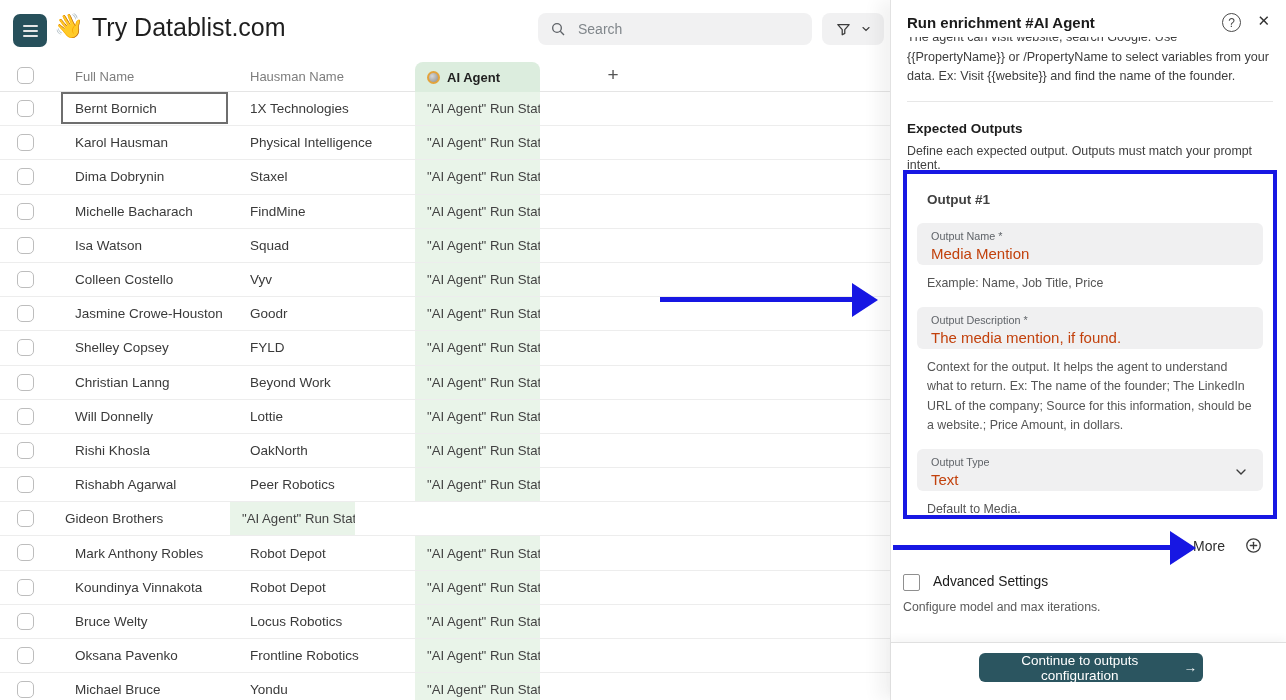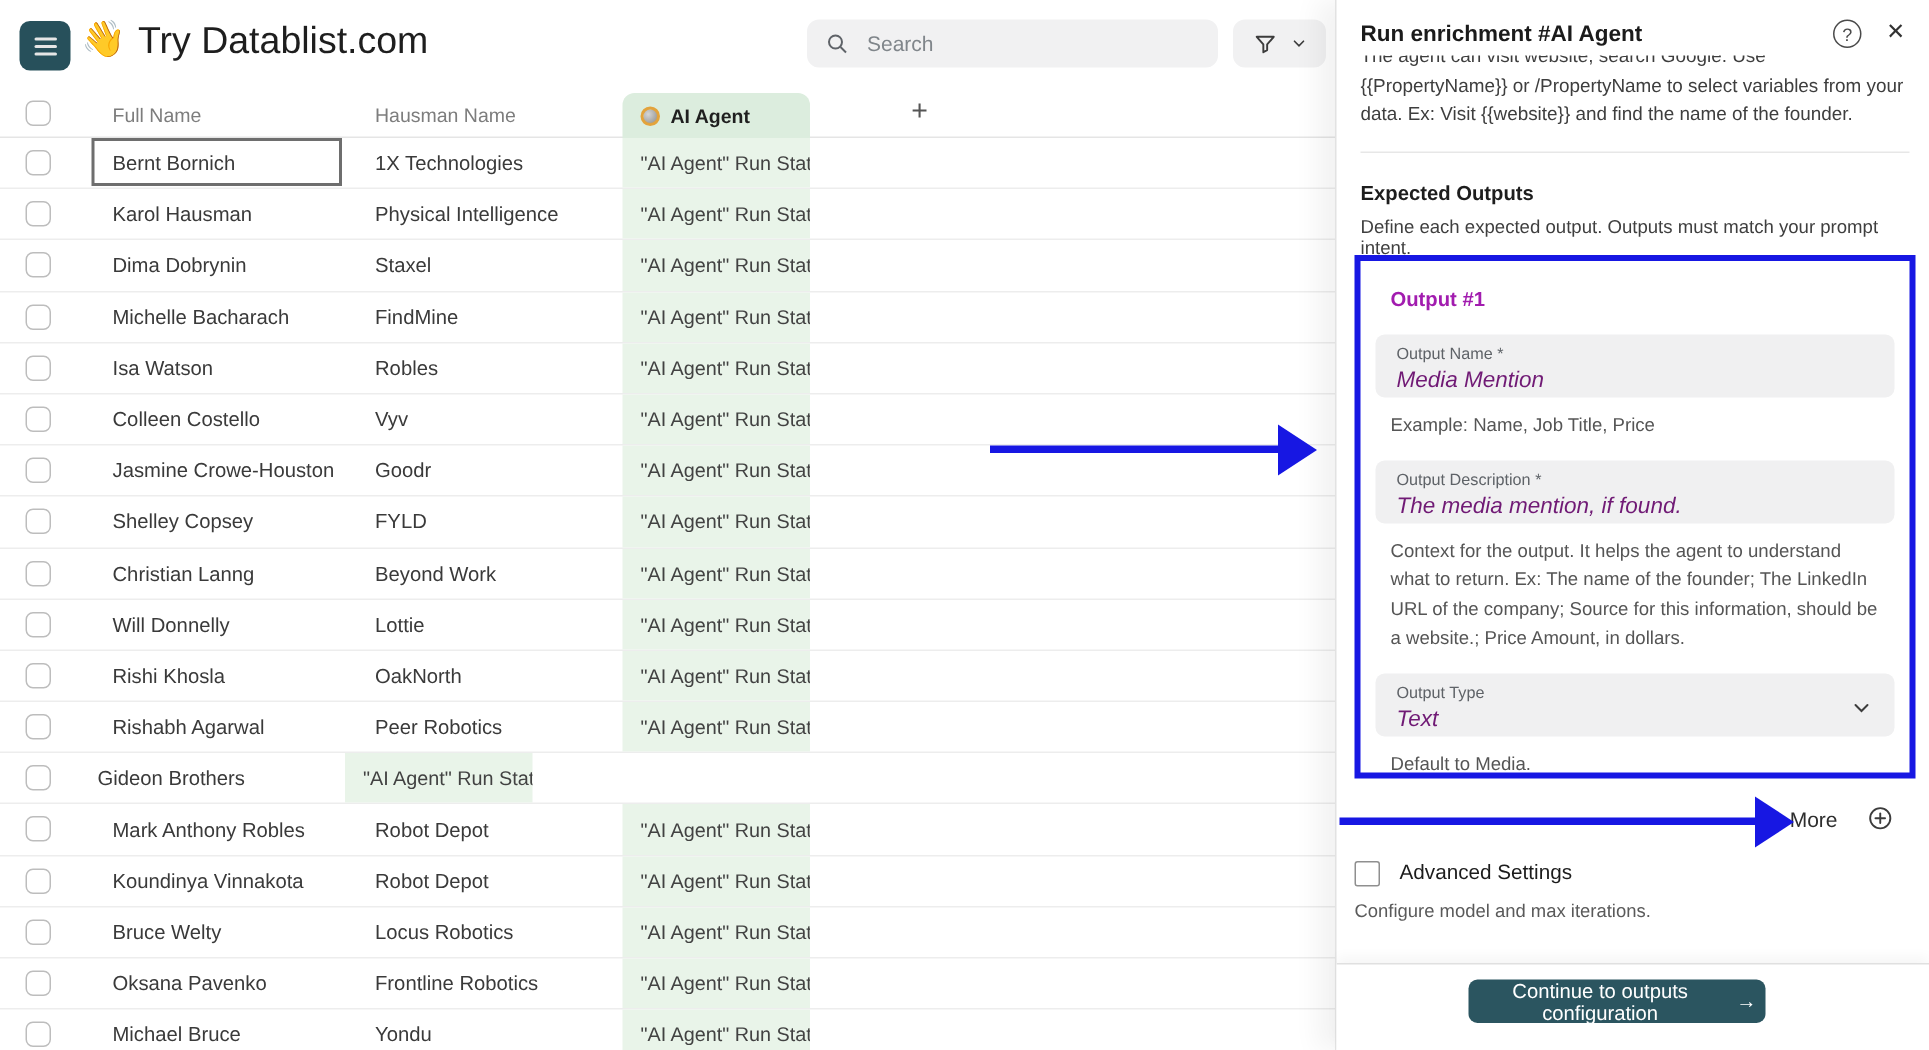"Output #1" .card-heading { color: #a21caf -> #404040 }
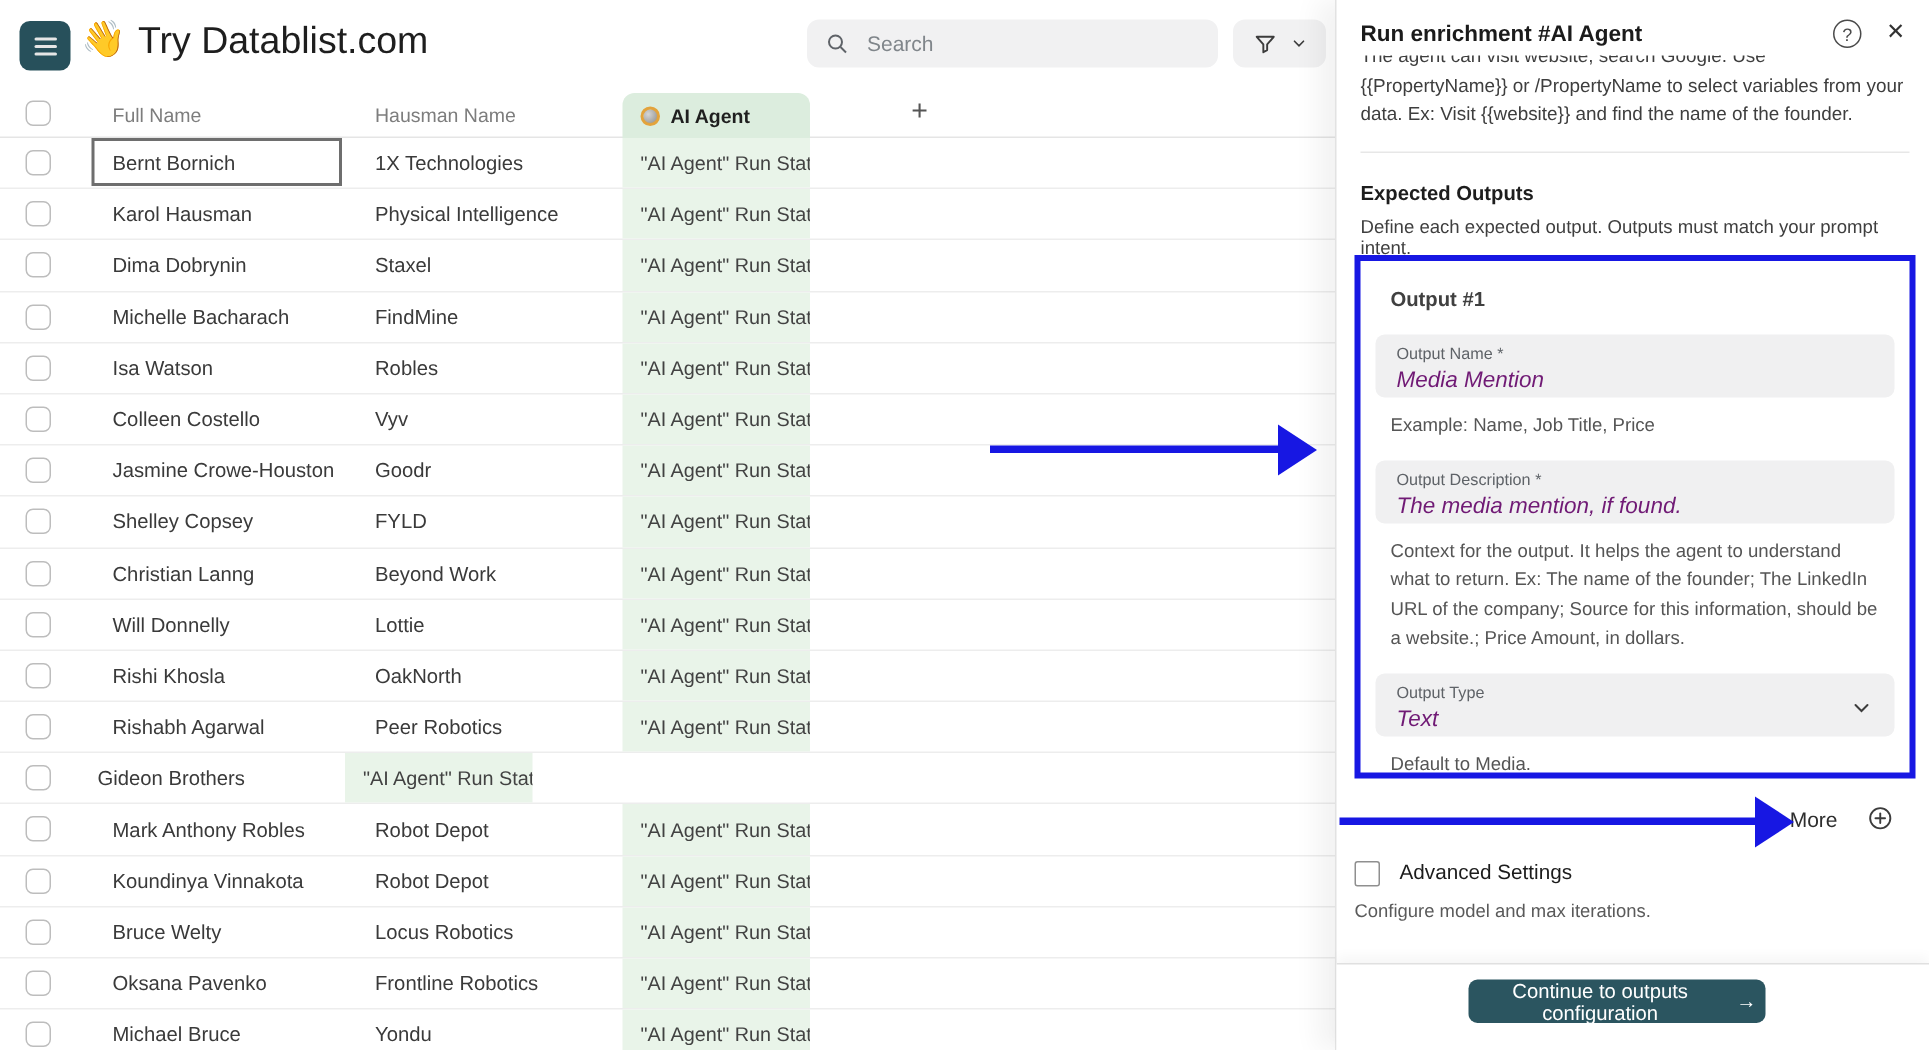"Robles" span { text: Robles -> Squad }
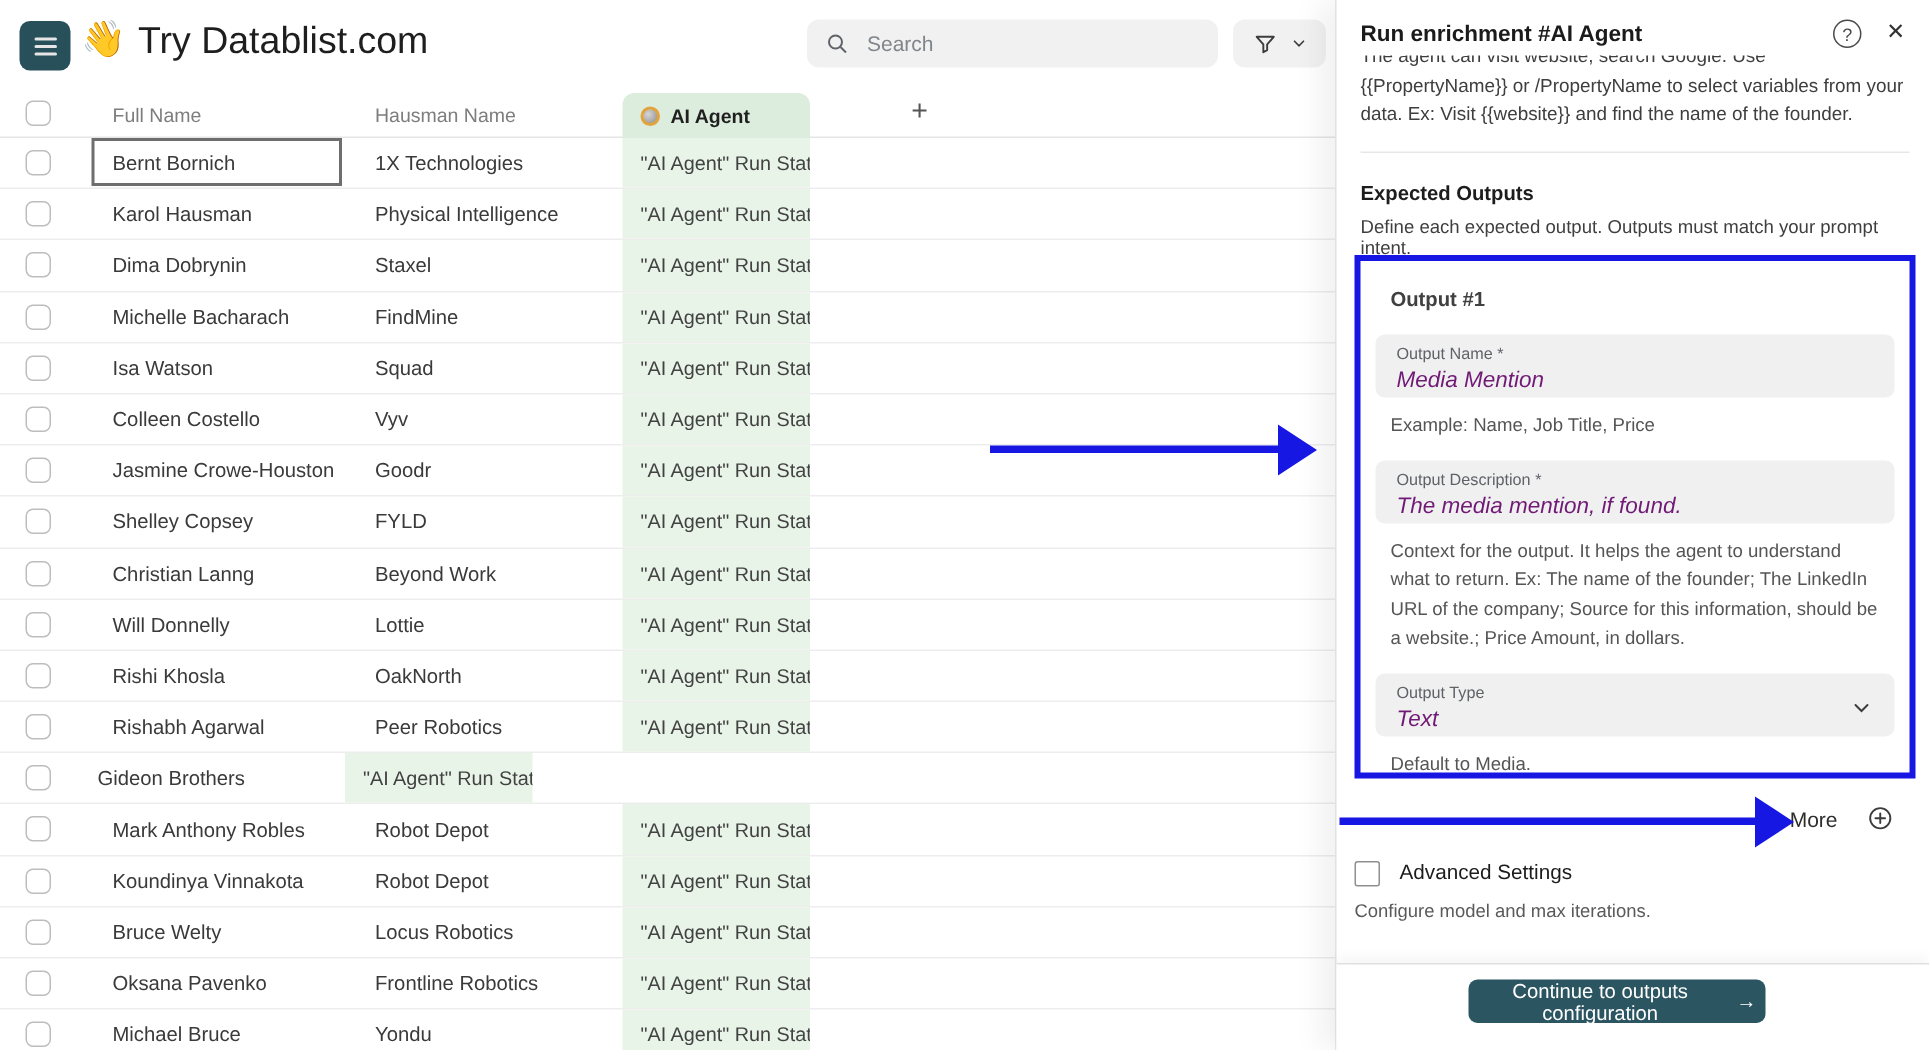"Media Mention" .field-value { color: #701a75 -> #c2410c; font-style: italic -> none }
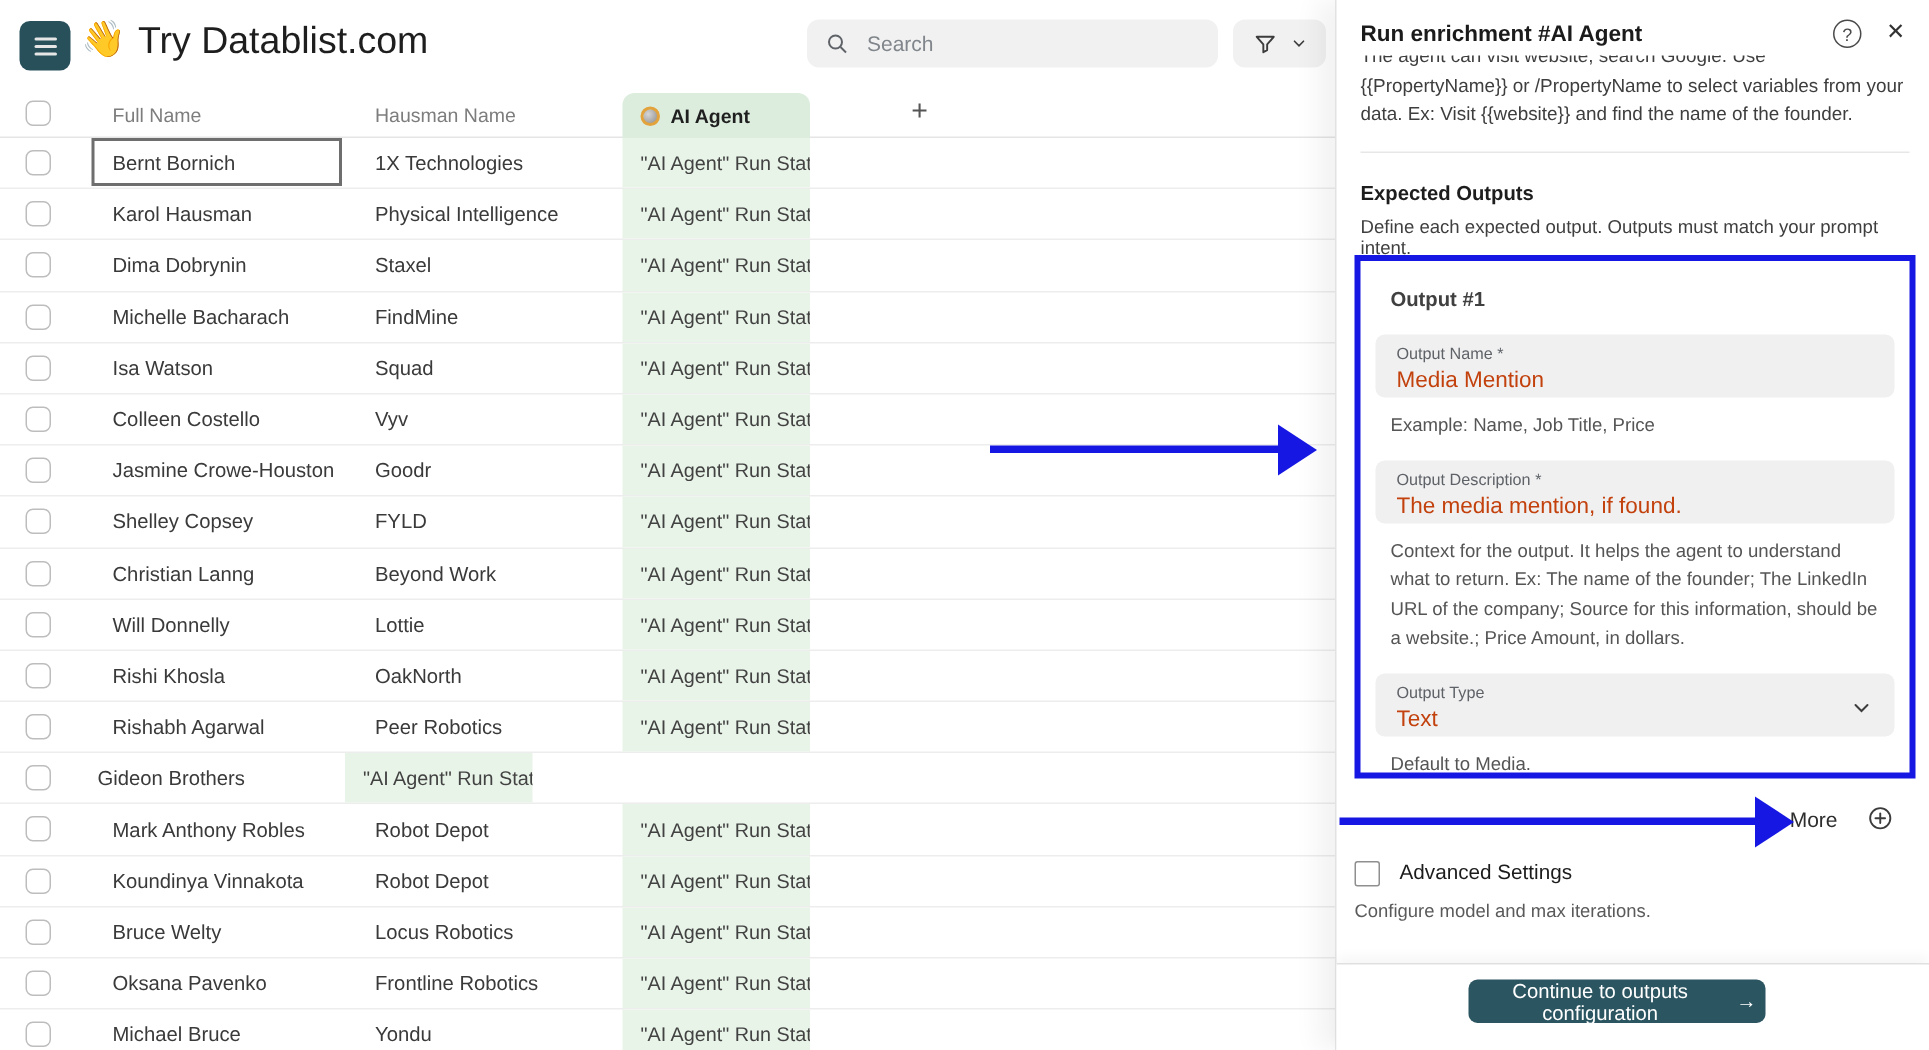"Continue to outputs configuration" .continue-btn { width: 198px -> 224px }
